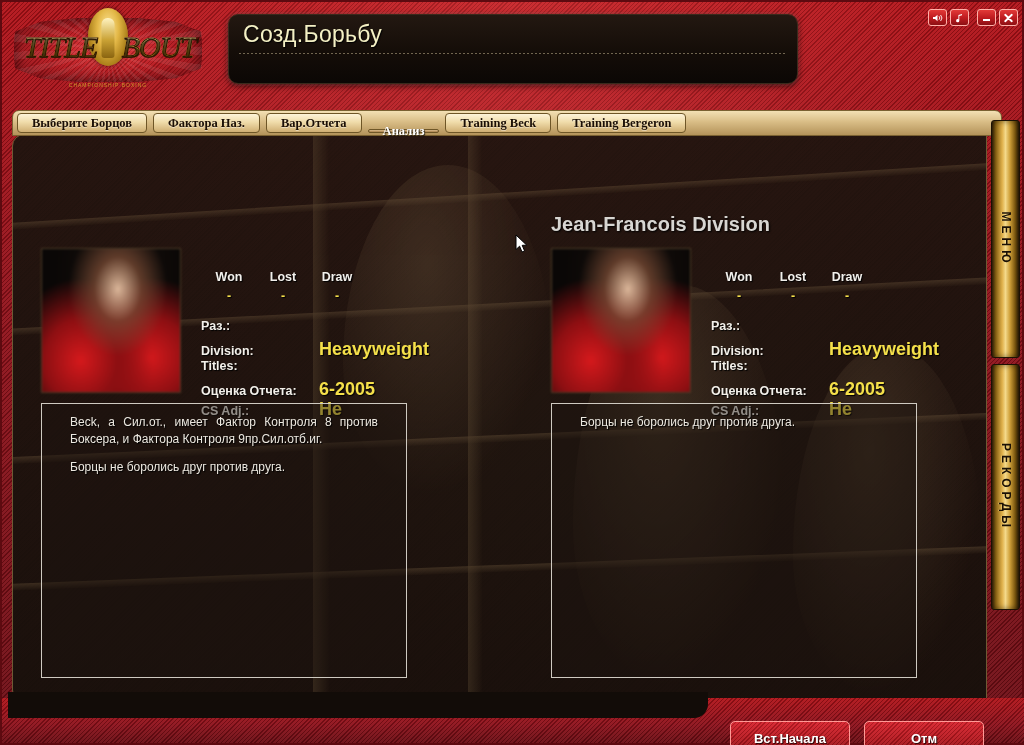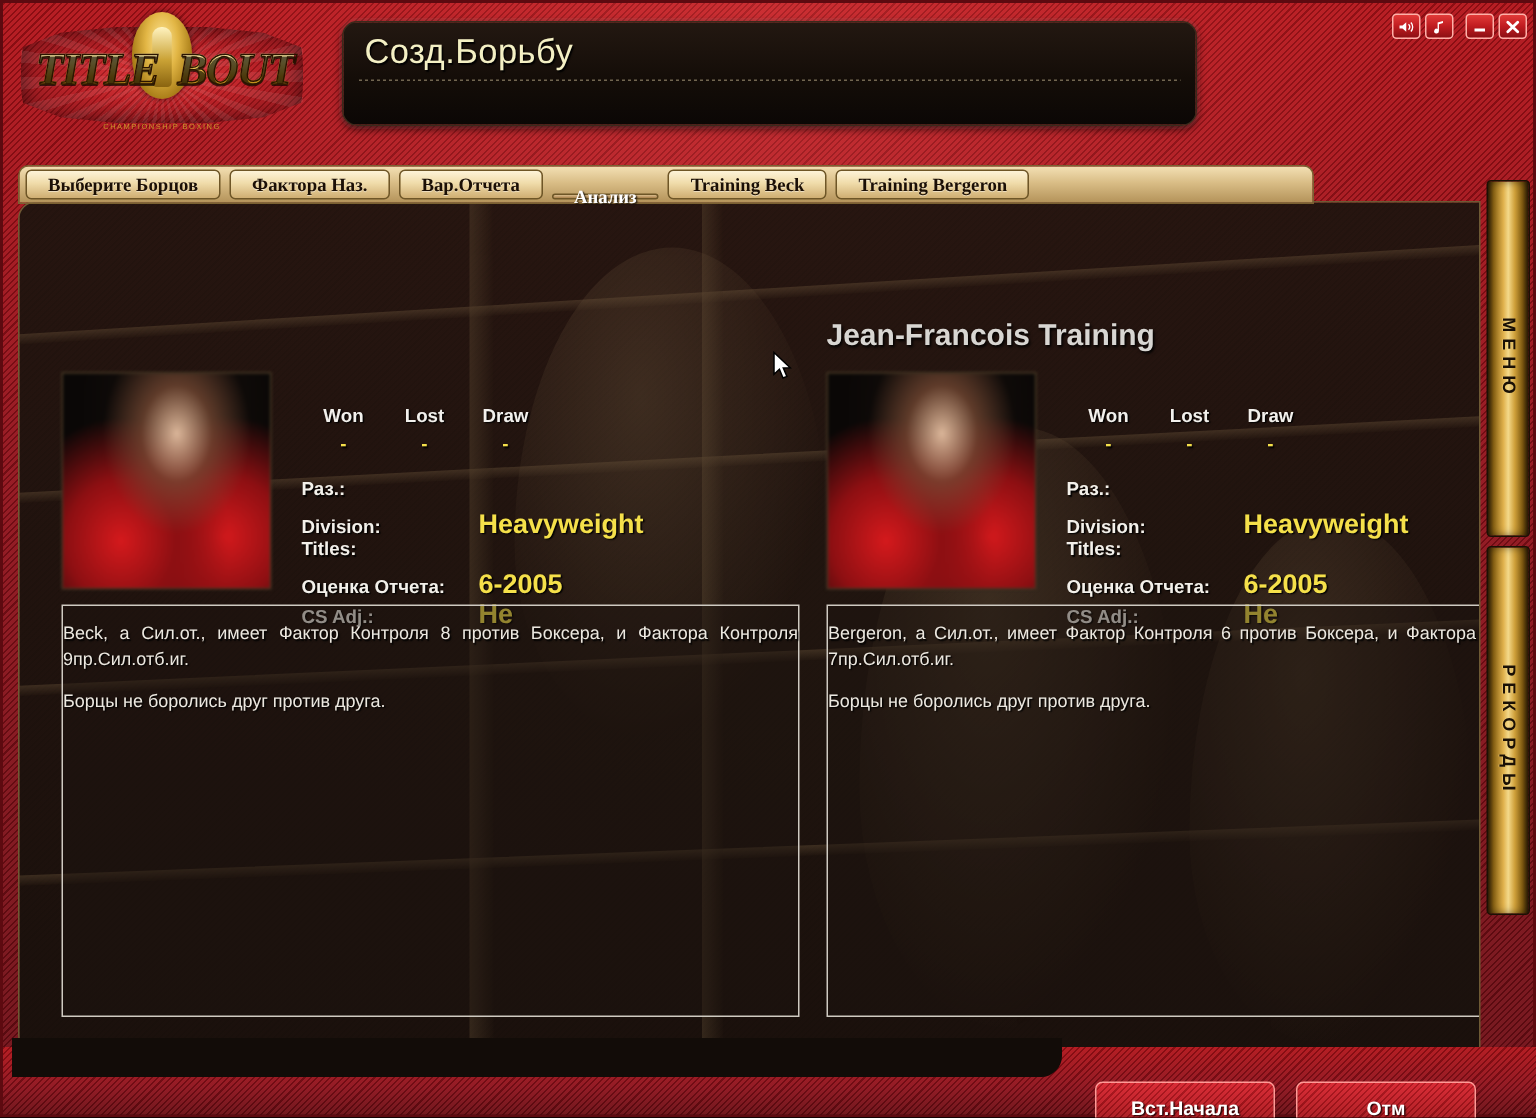"TITLE" .logo-word { font-weight: bold -> normal }
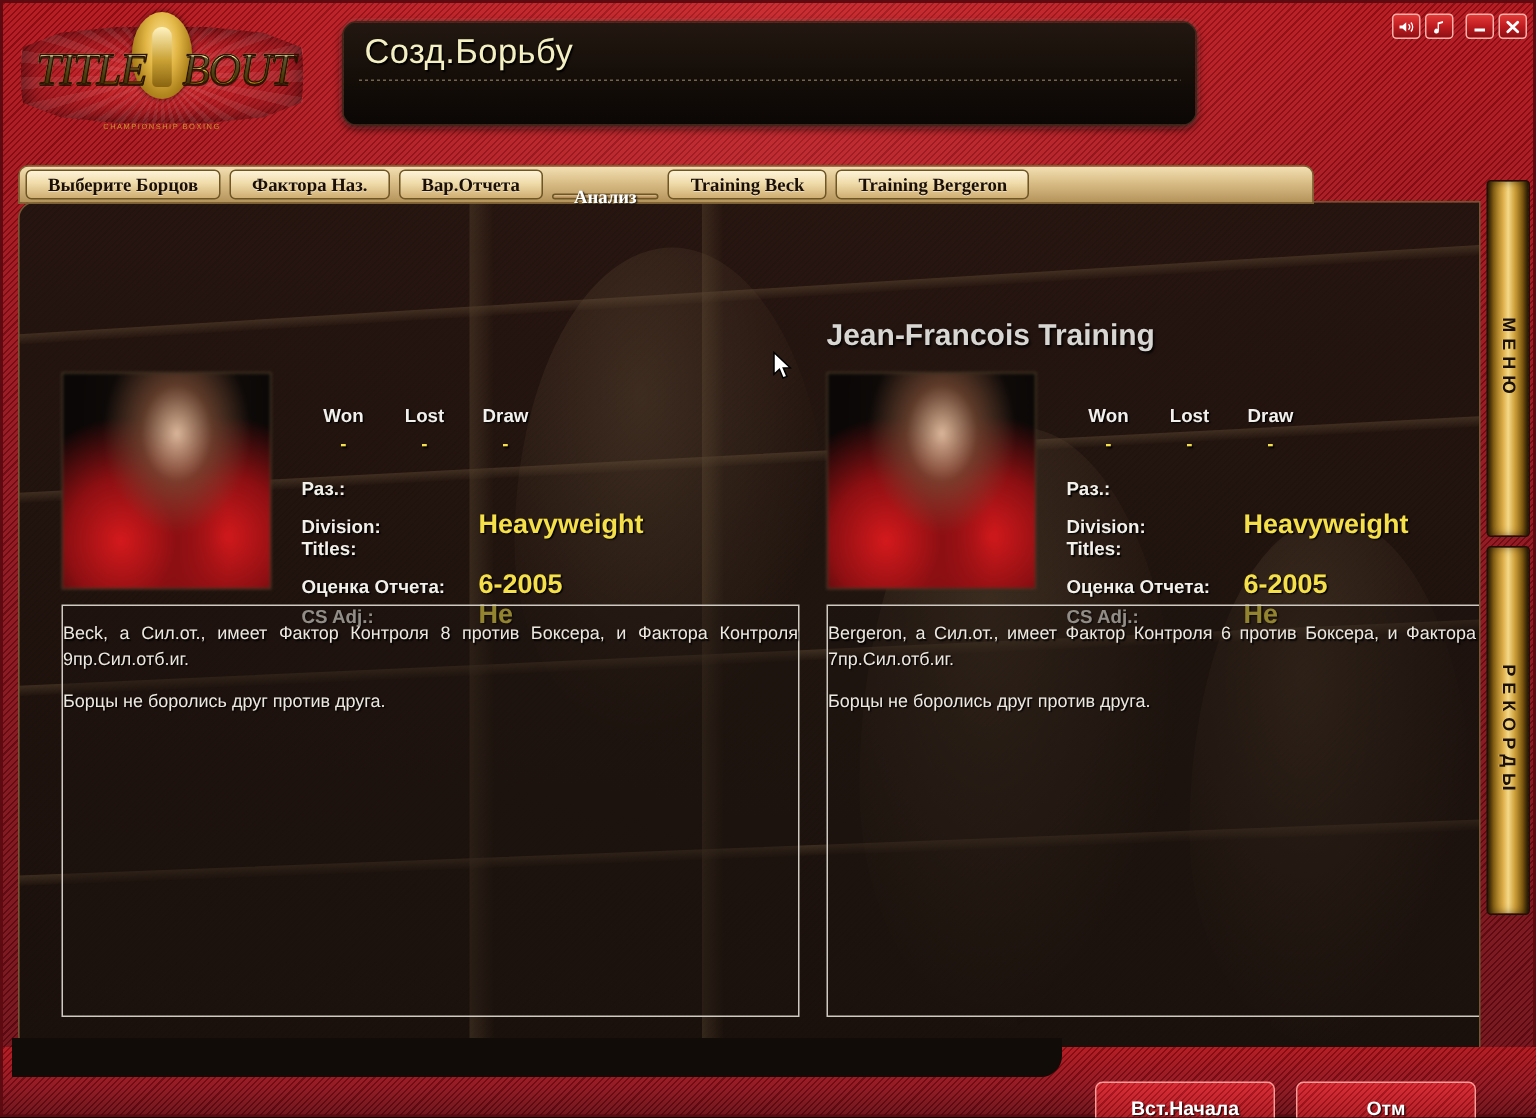"Выберите Борцов" .tabstrip { width: 864px -> 990px }
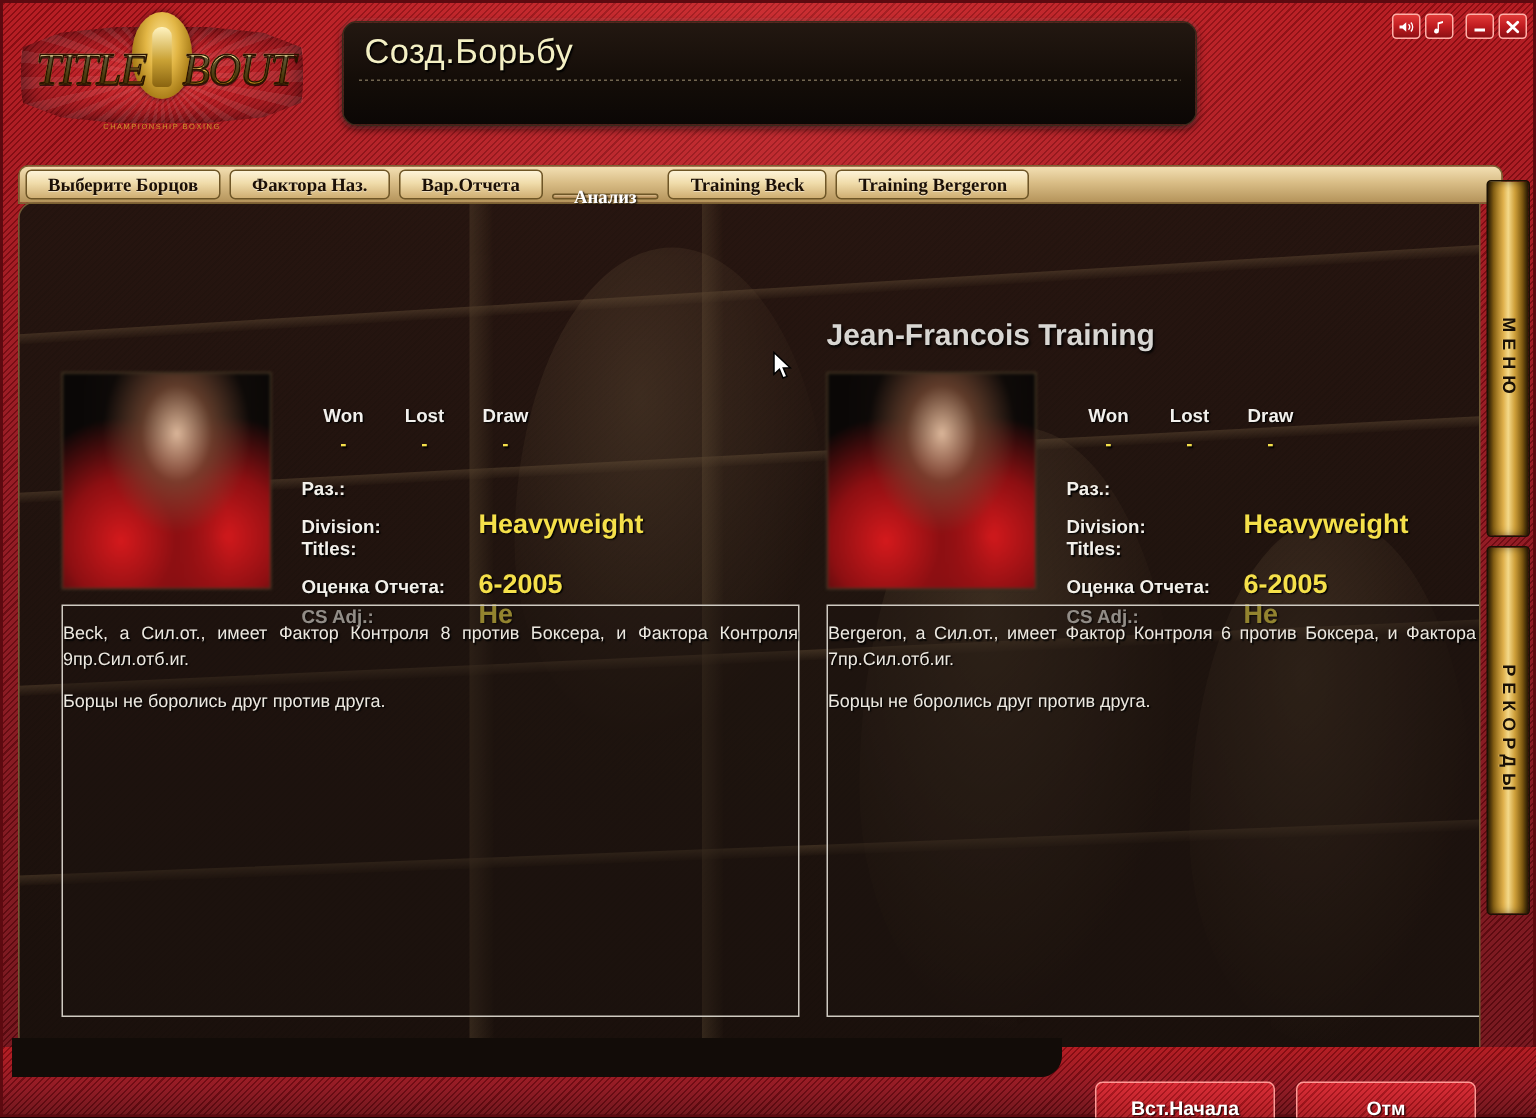"Jean-Francois Training" div.fname { text: Training -> Division }
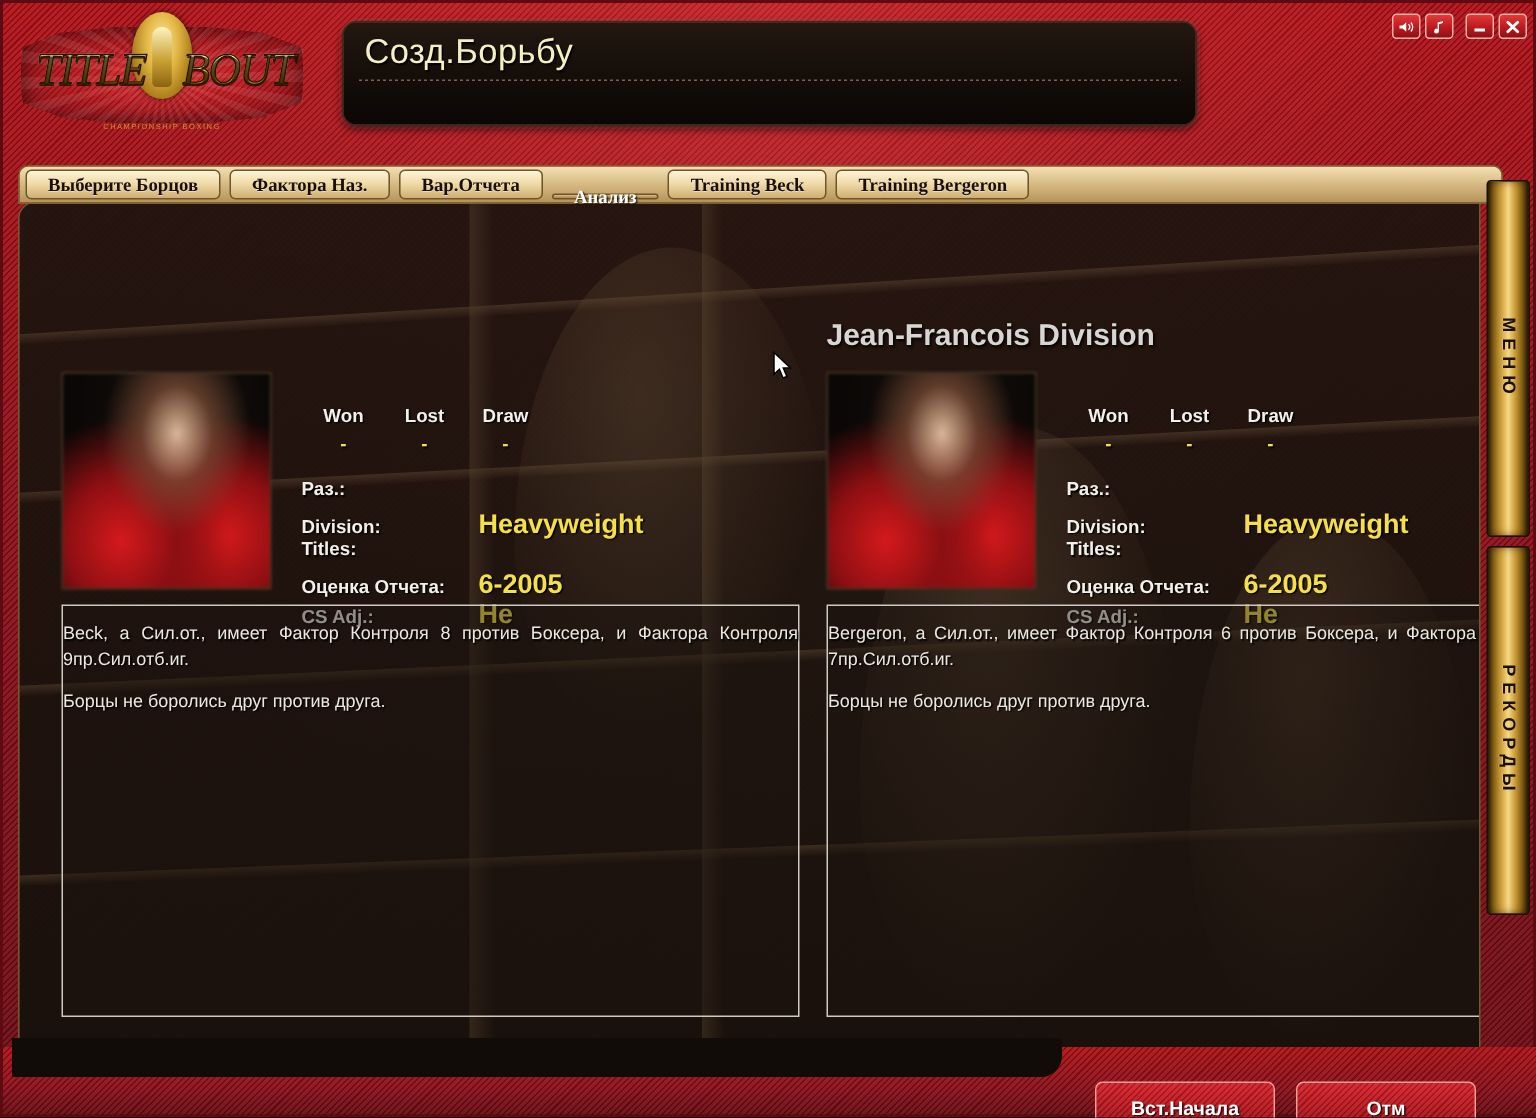"Beck, а Сил.от., имеет Фактор" .notebox { padding: 10px 0 -> 10px 28px; width: 492px -> 366px }
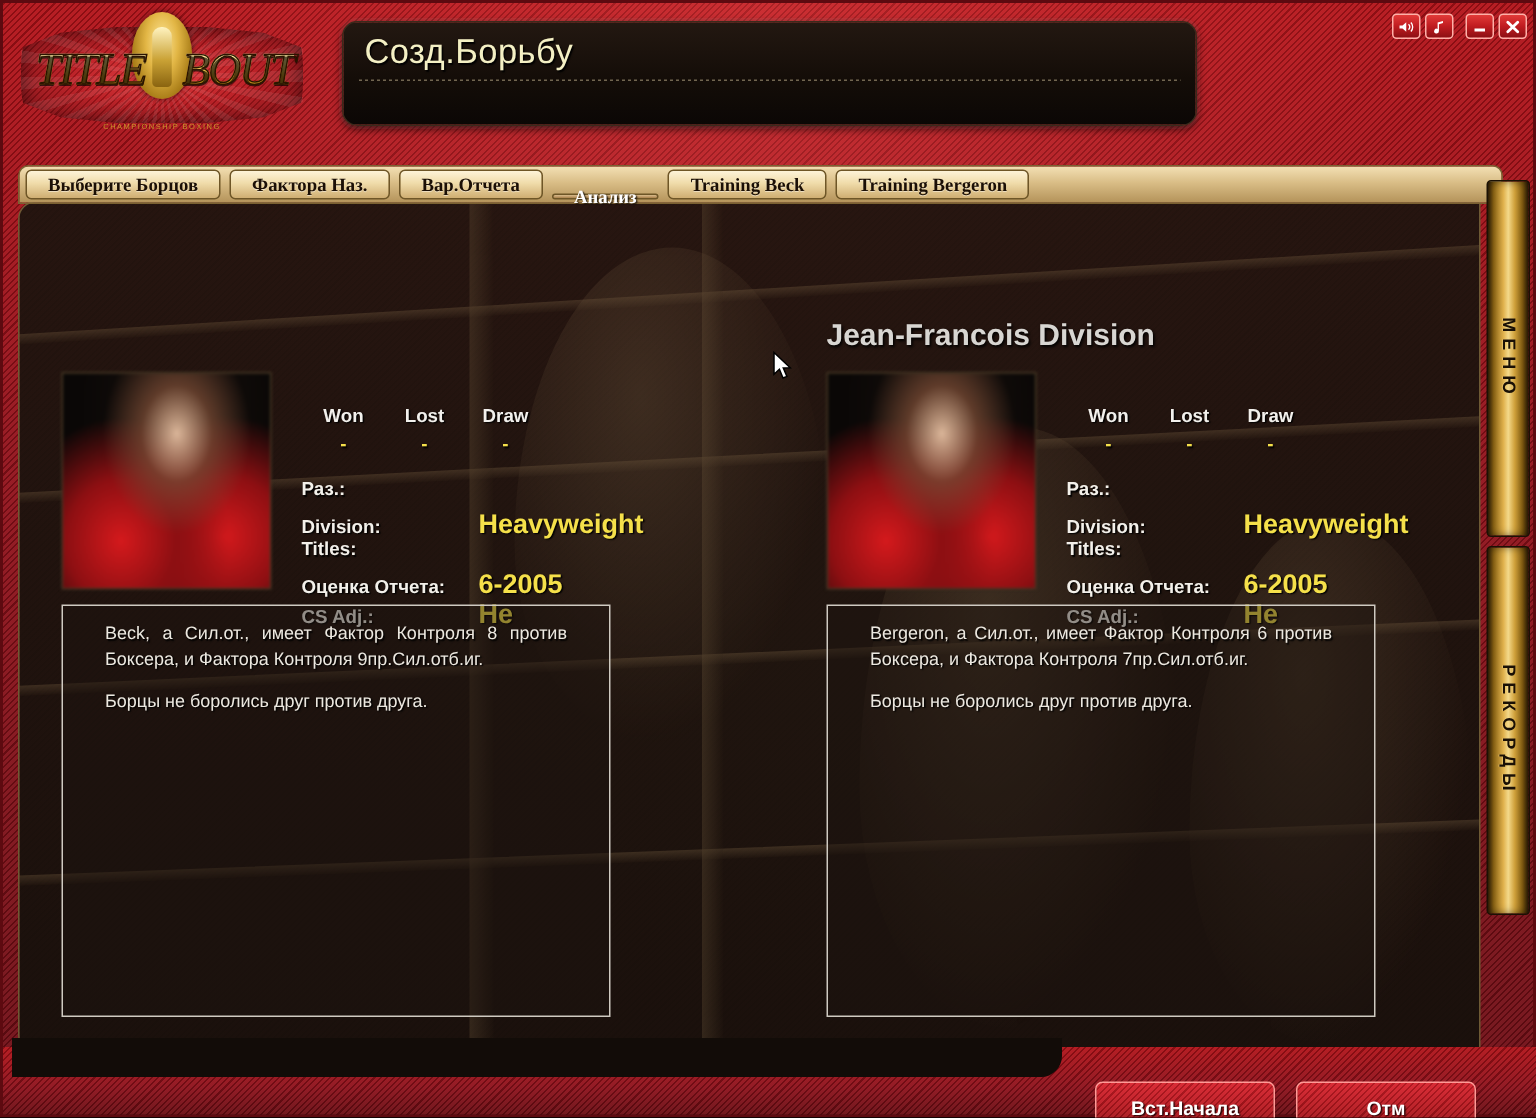"Bergeron, а Сил.от., имеет Фактор" div.notepara { html: <div>Bergeron, а Сил.от., имеет Фактор Контроля 6 против Боксера, и Фактора Контроля 7пр.Сил.отб.иг.</div> -> none }
